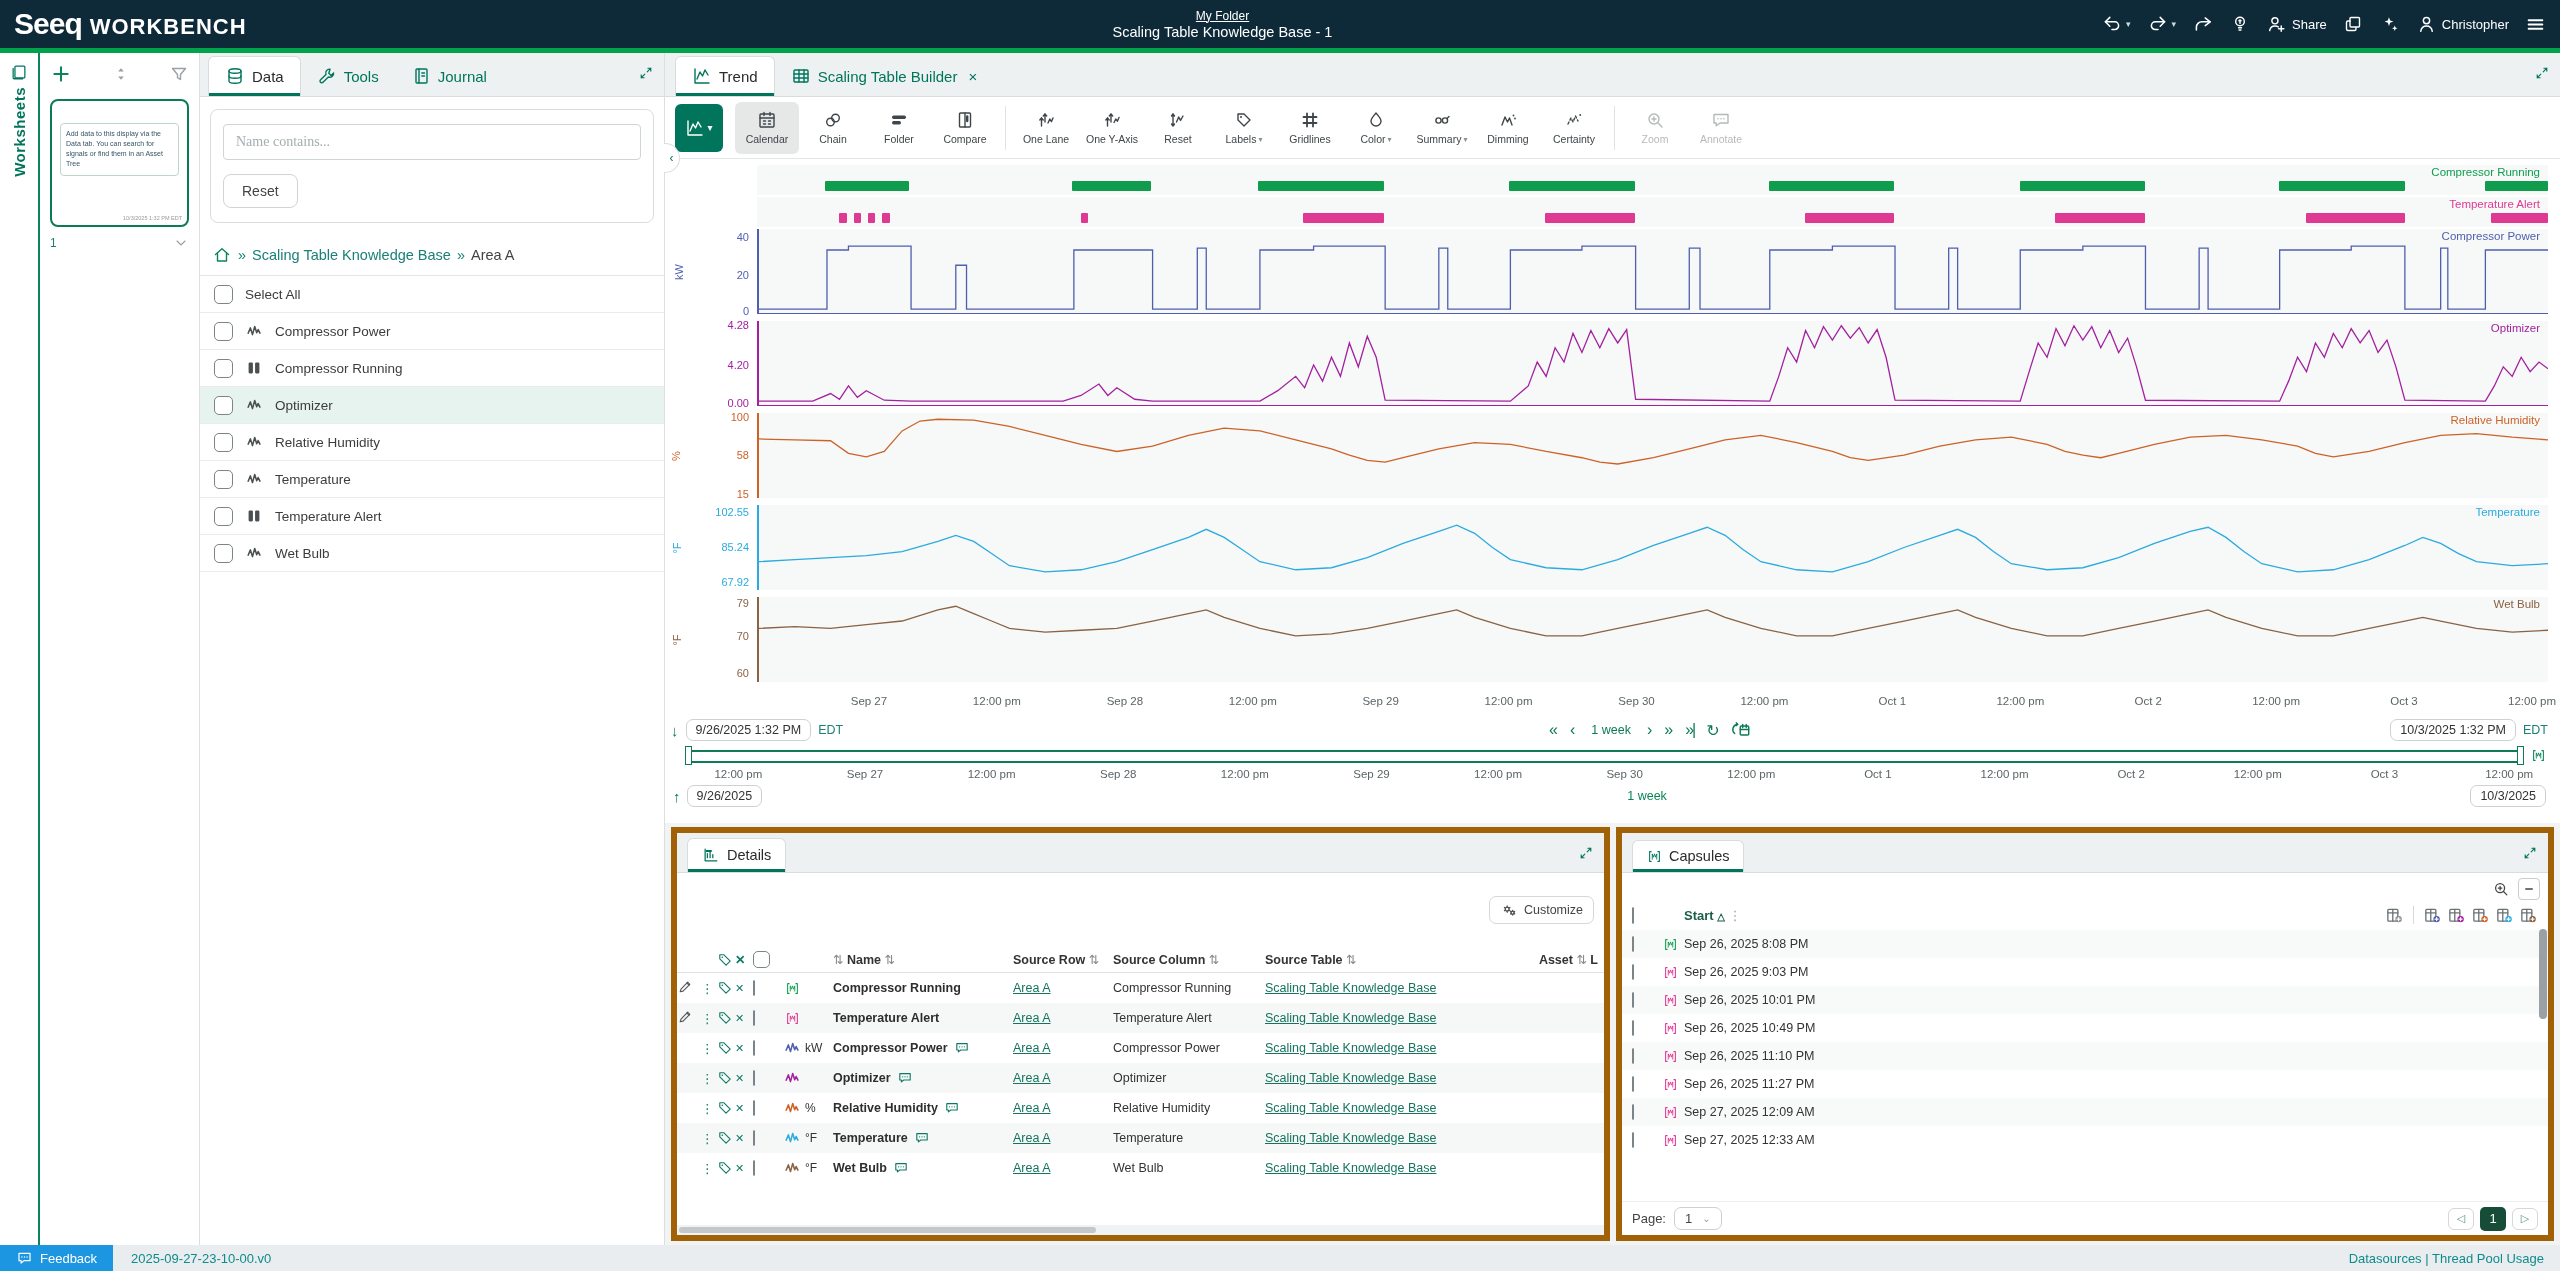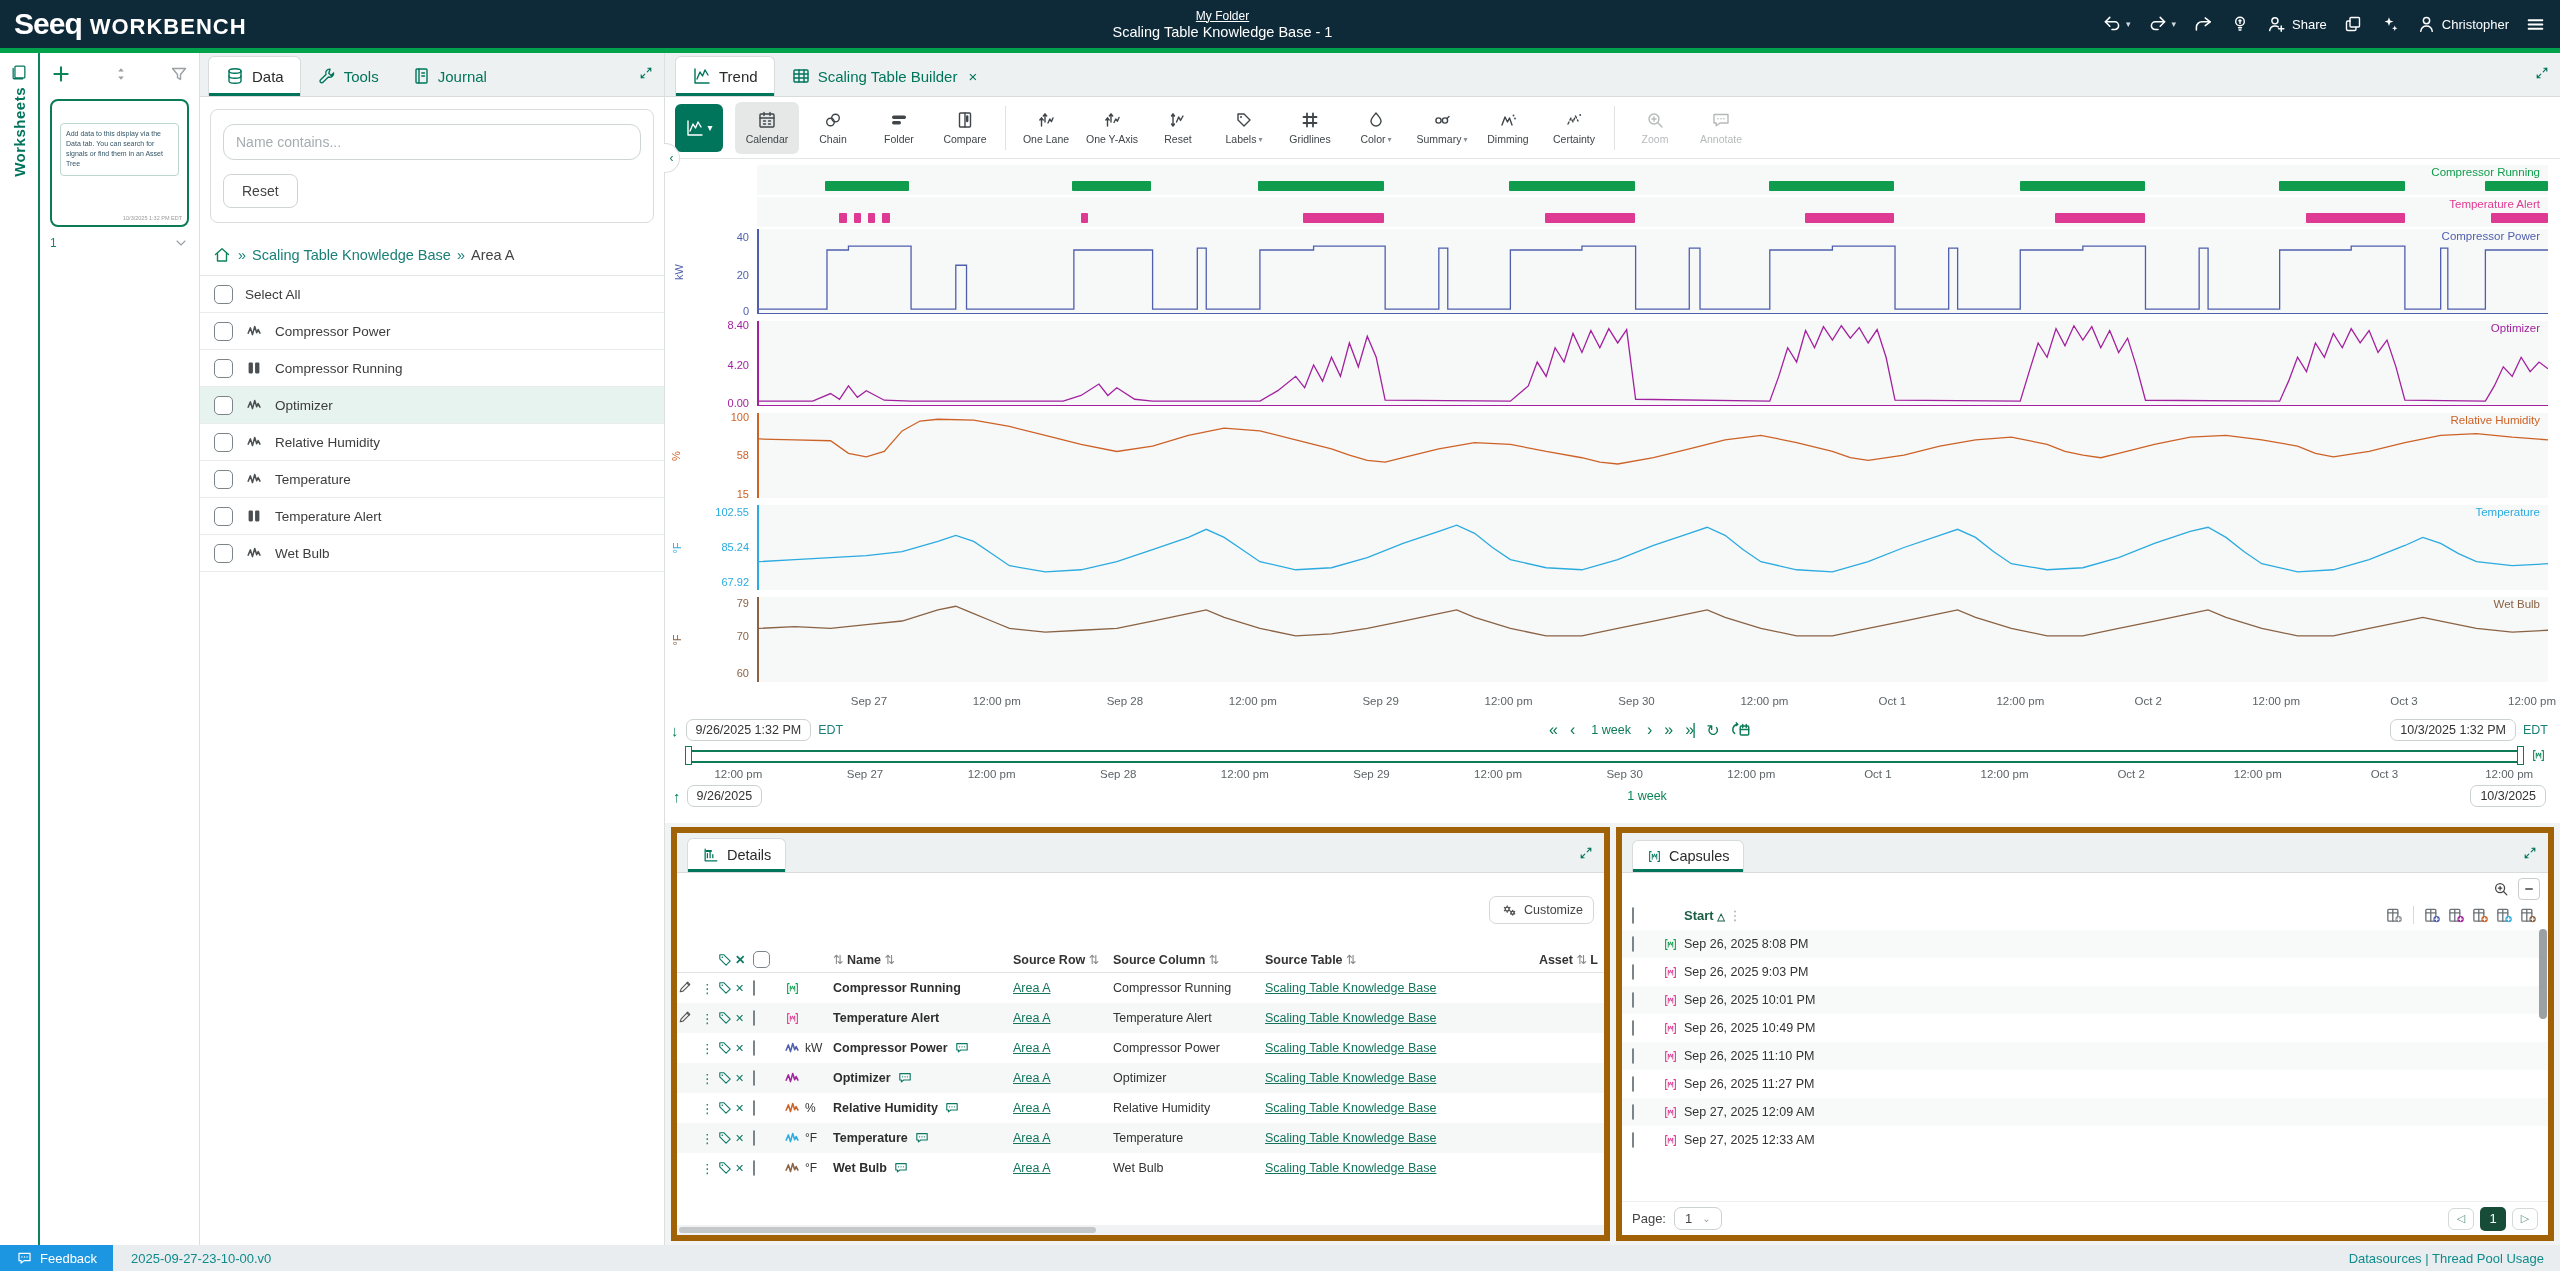"Name contains..." .search-input { border-radius: 11px -> 4px; font-family: Liberation Sans, sans-serif -> Liberation Serif, serif }
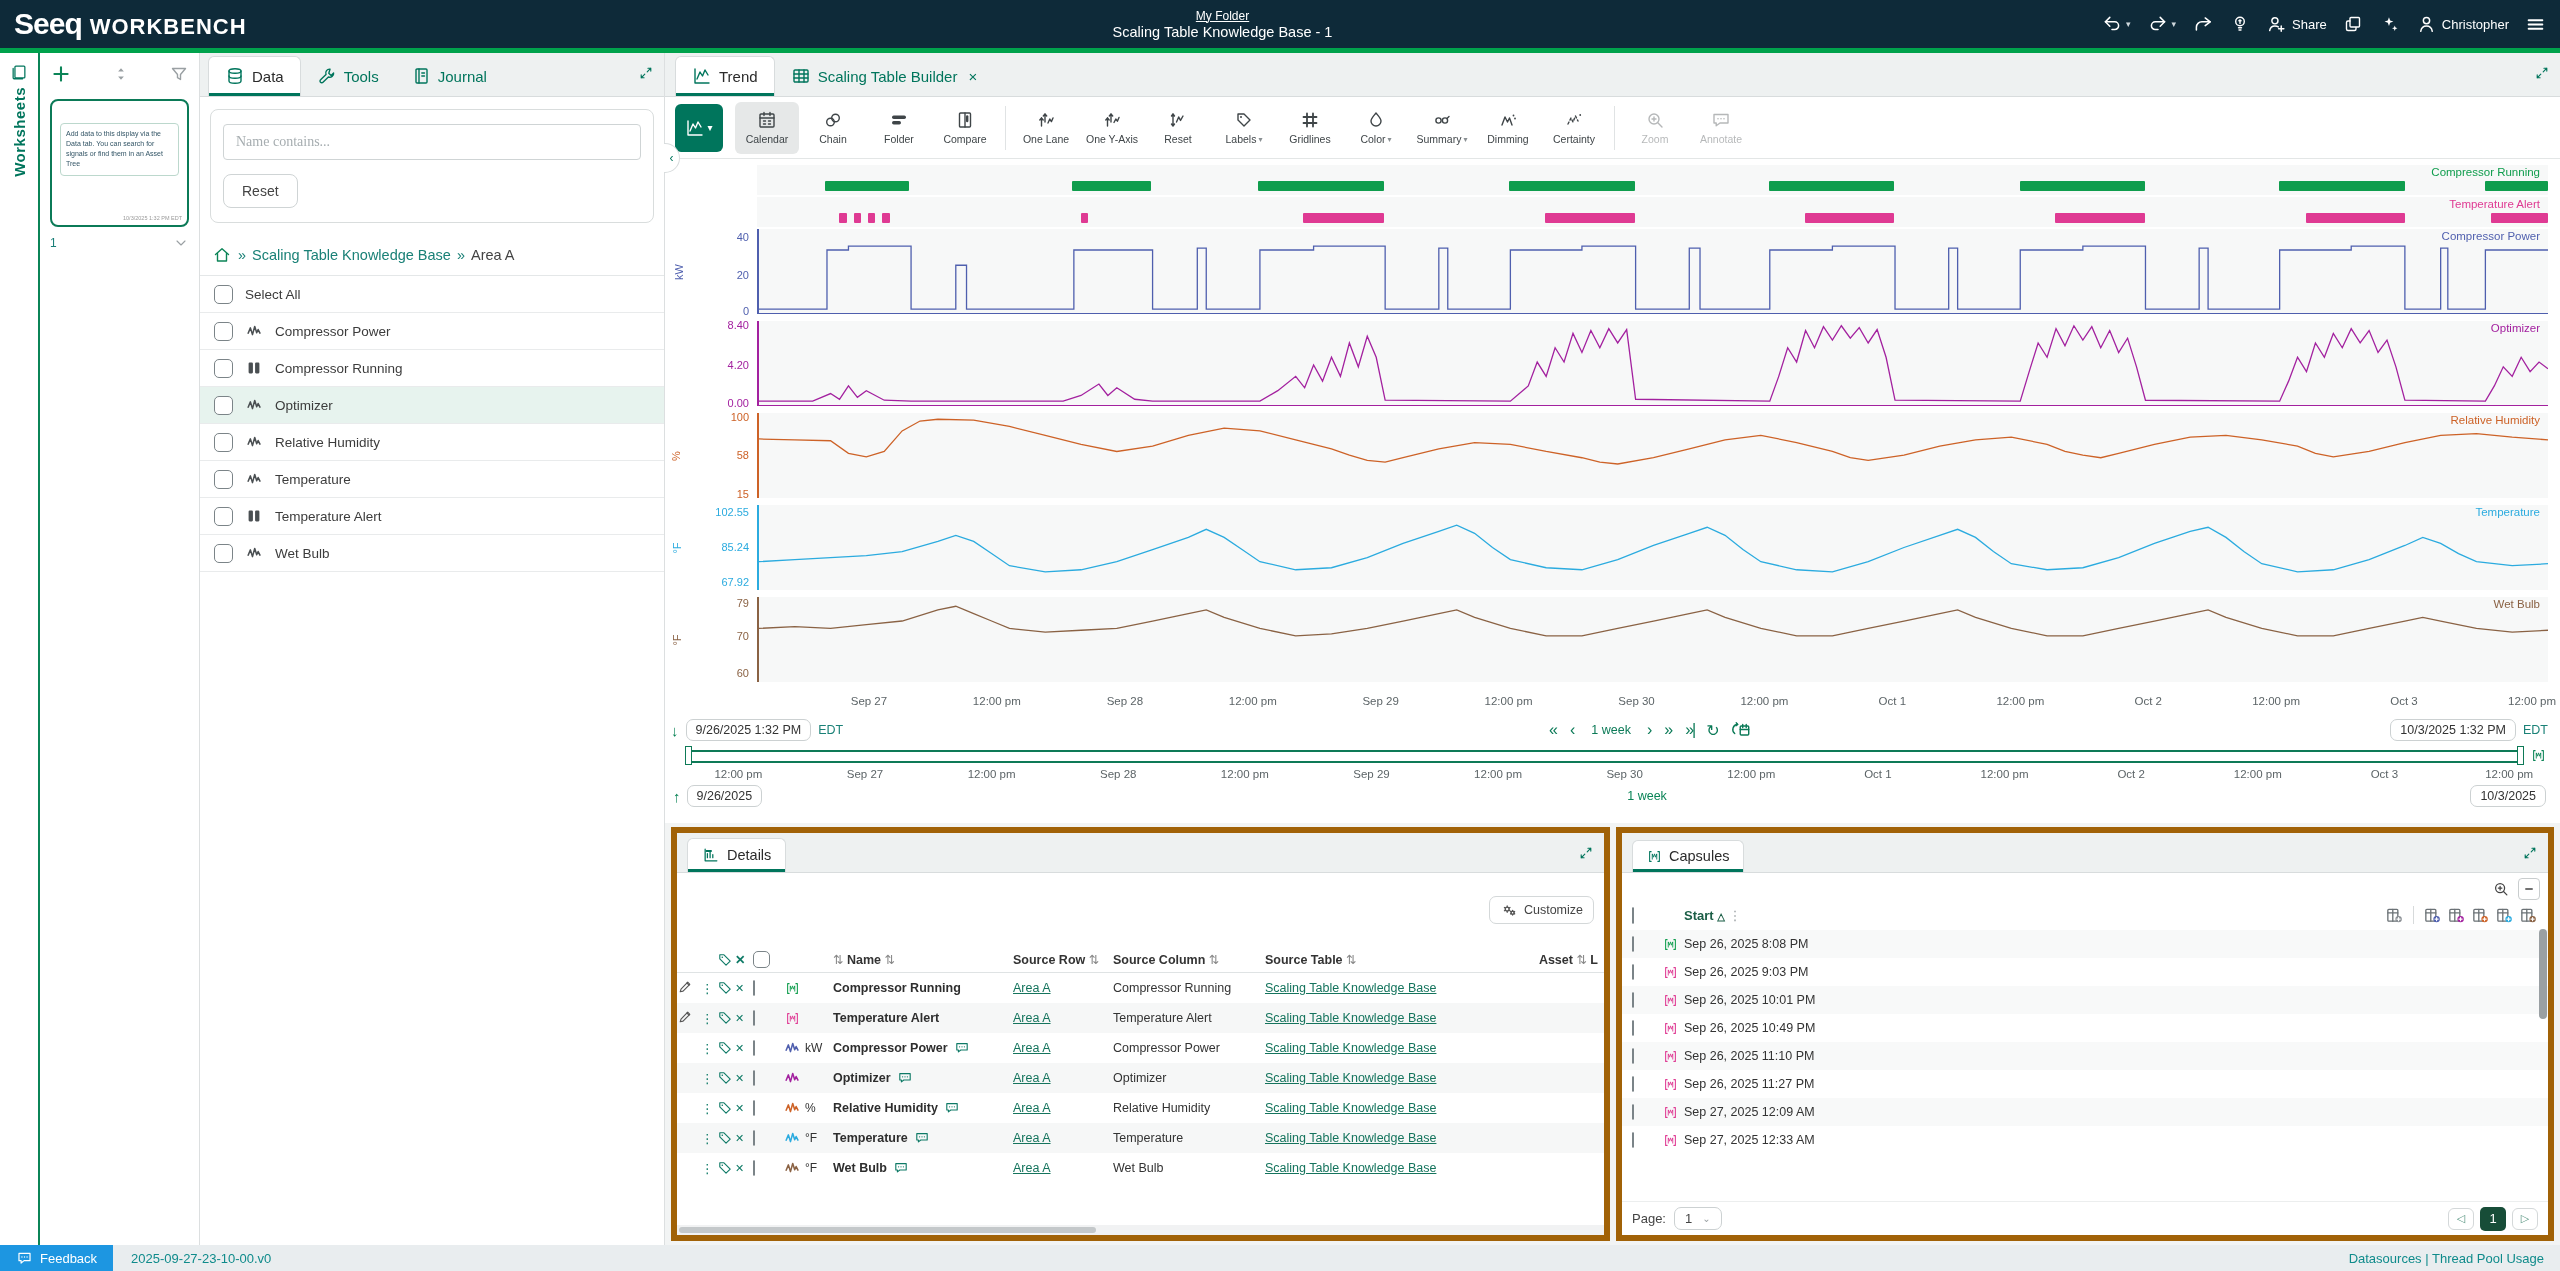"8.40" span.ytick { text: 8.40 -> 4.28 }
